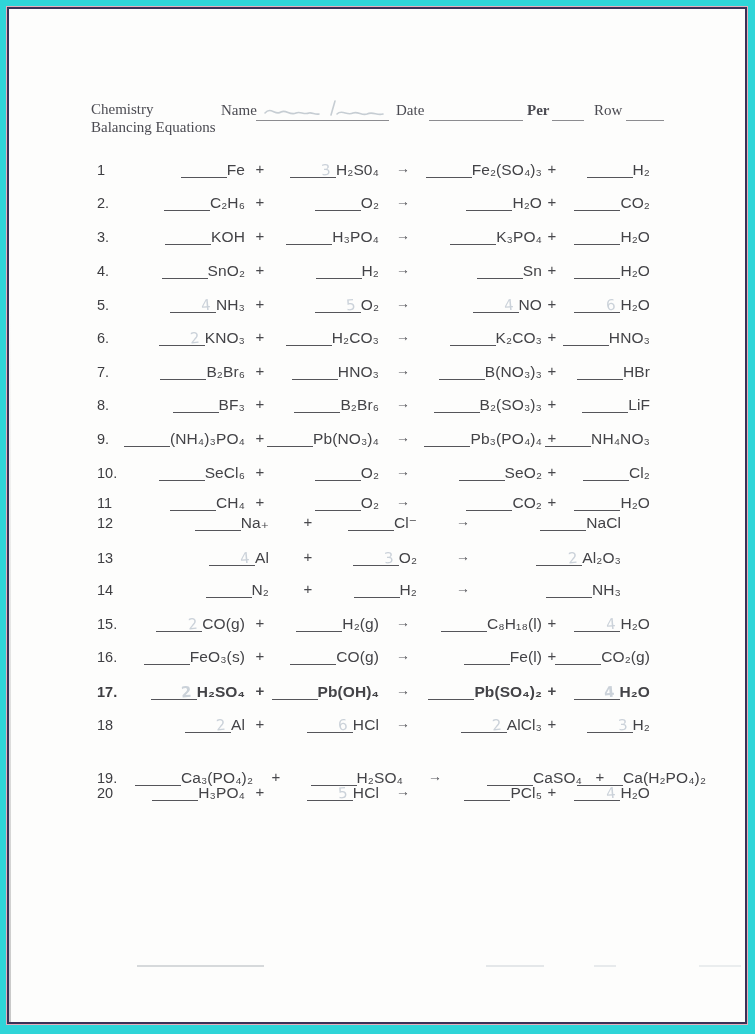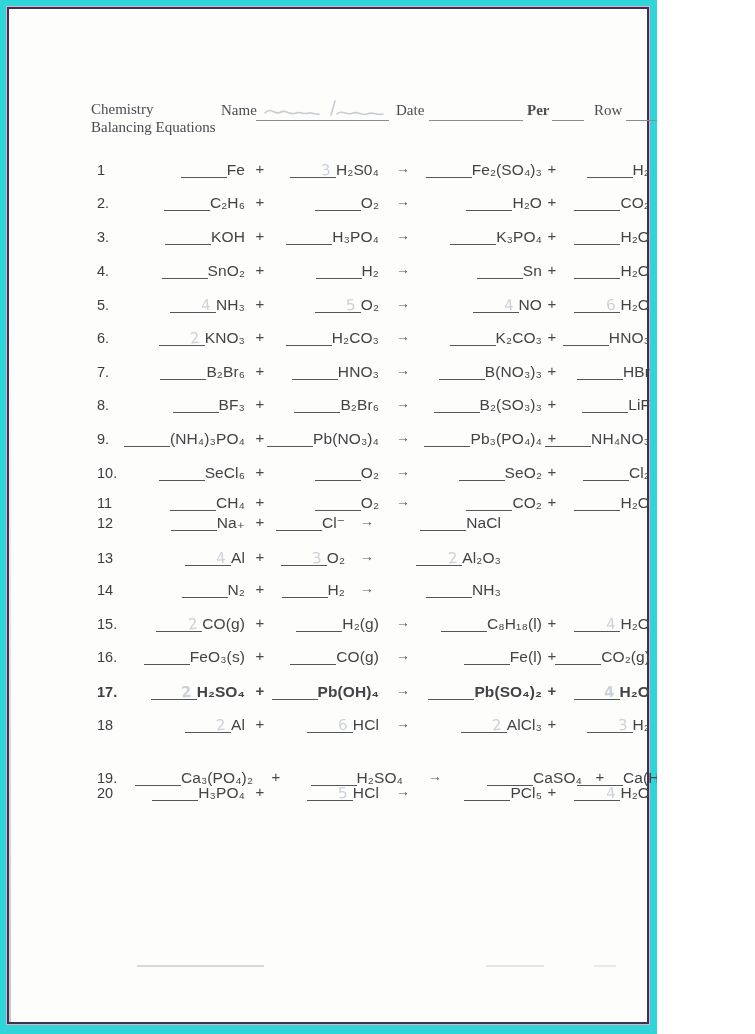"Chemistry" .stage { width: 657px -> 755px }
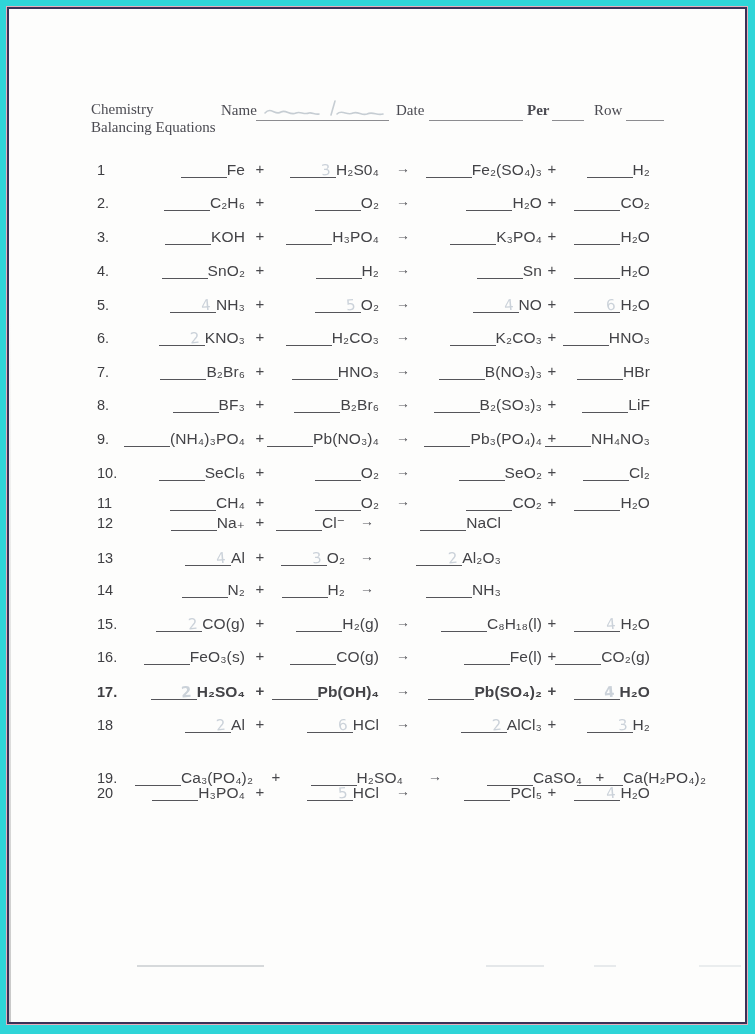"12" .row.short { gap: none -> 24px }
